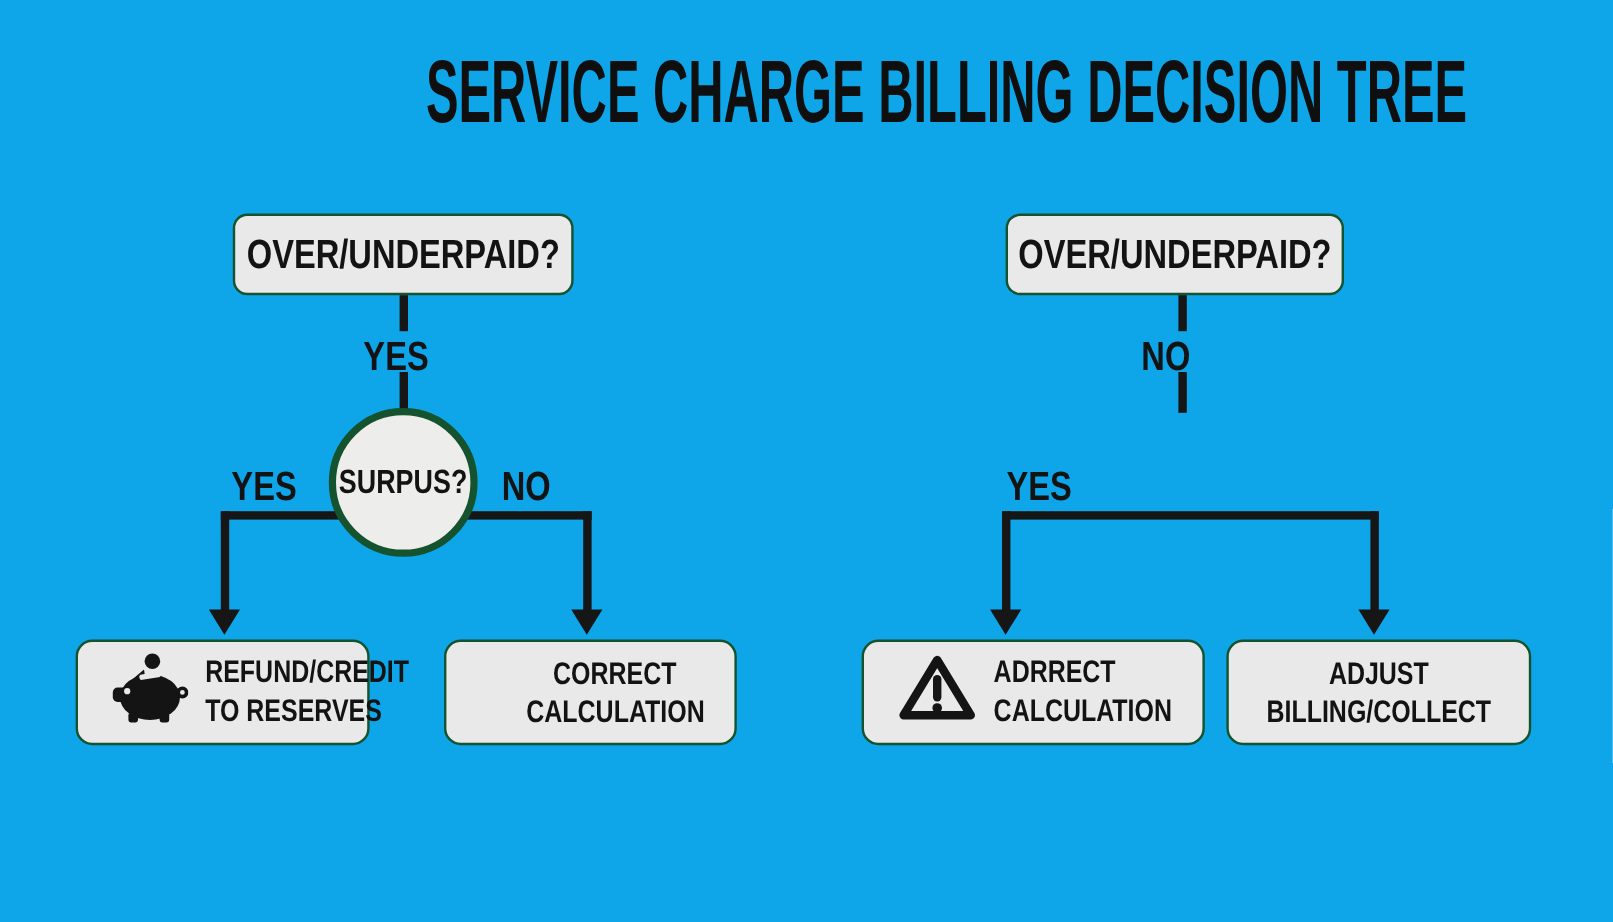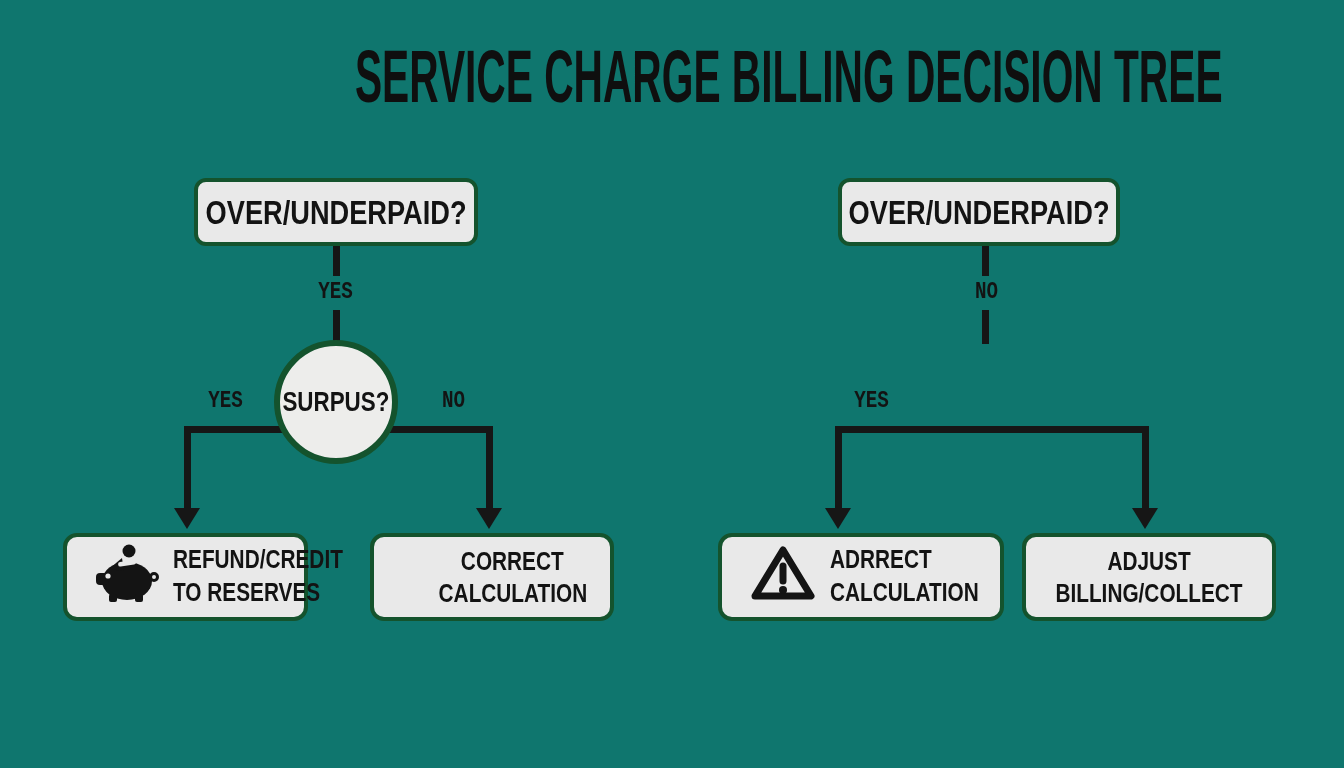"SERVICE CHARGE BILLING DECISION TREE" #canvas { background: #0f766e -> #0ea5e9 }
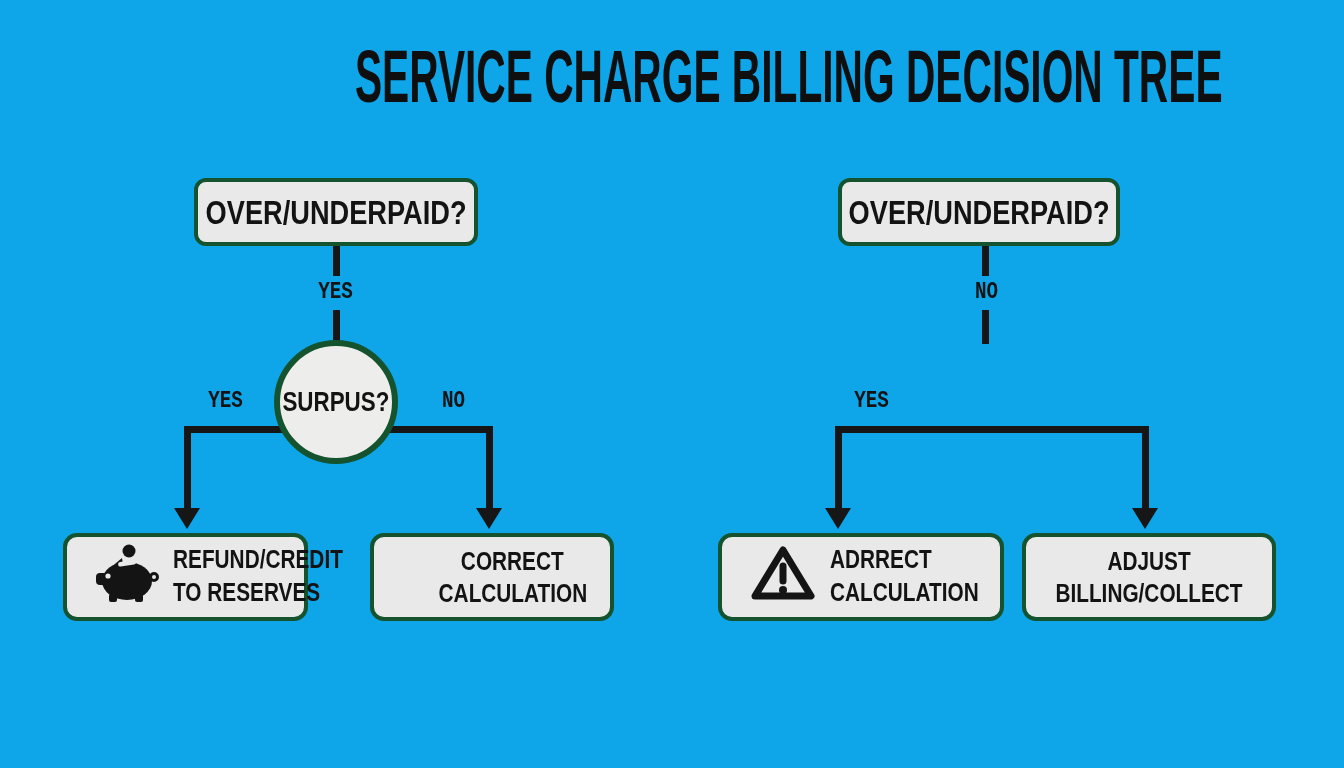"OVER/UNDERPAID?" .node { border: 4px solid #14532d -> 2px solid #14532d }
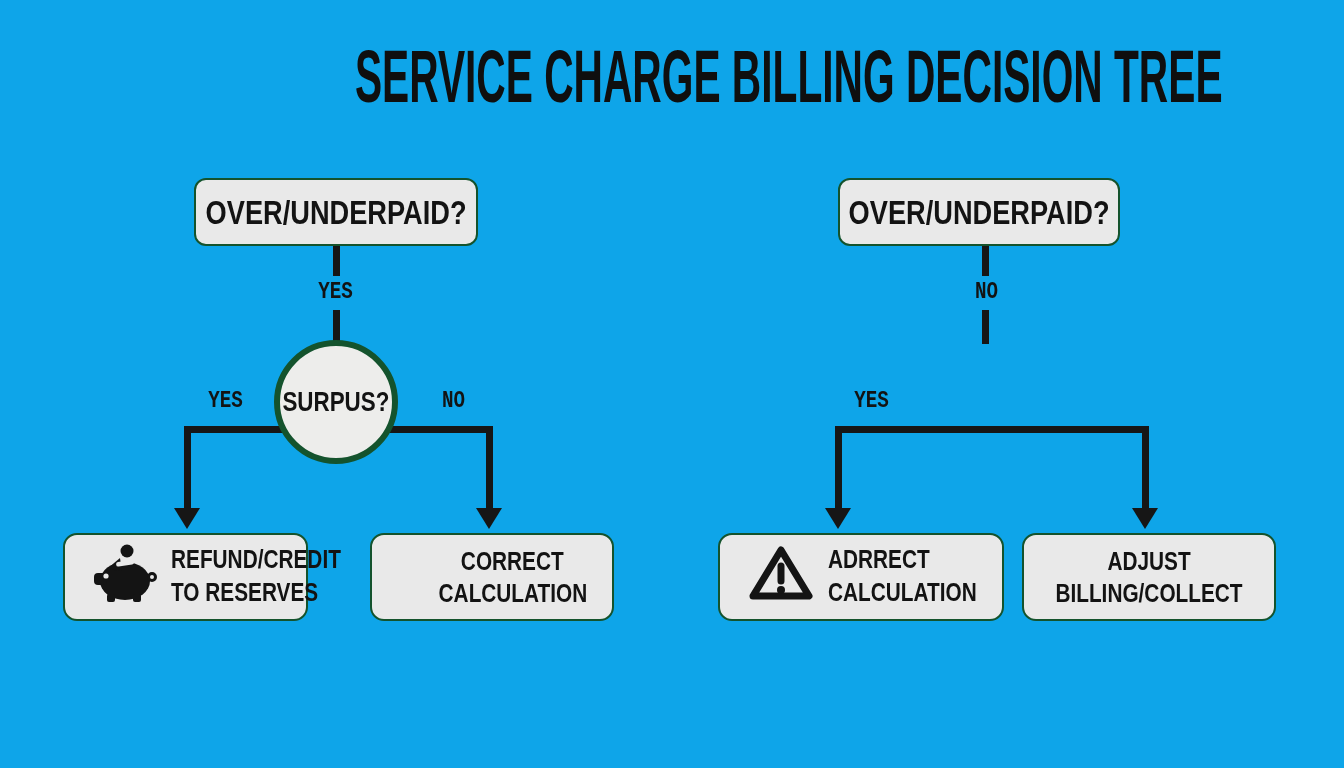"YES" .branch-label { font-family: Liberation Mono, monospace -> none; font-size: 24px -> 34px; text-align: center -> left }
